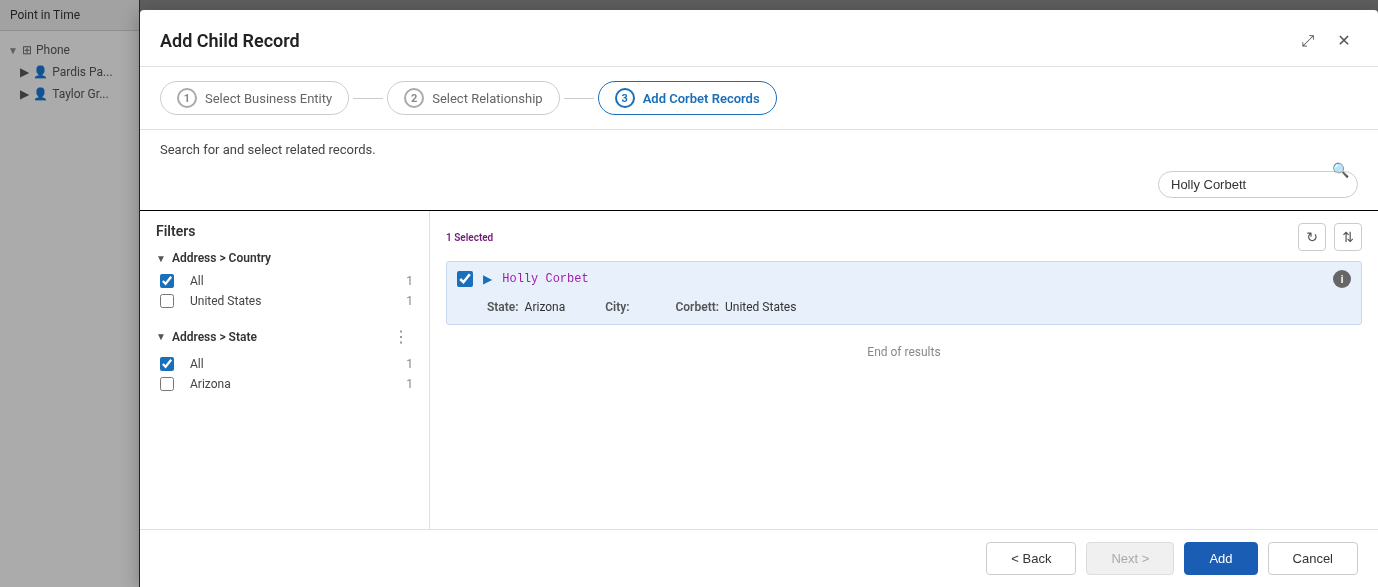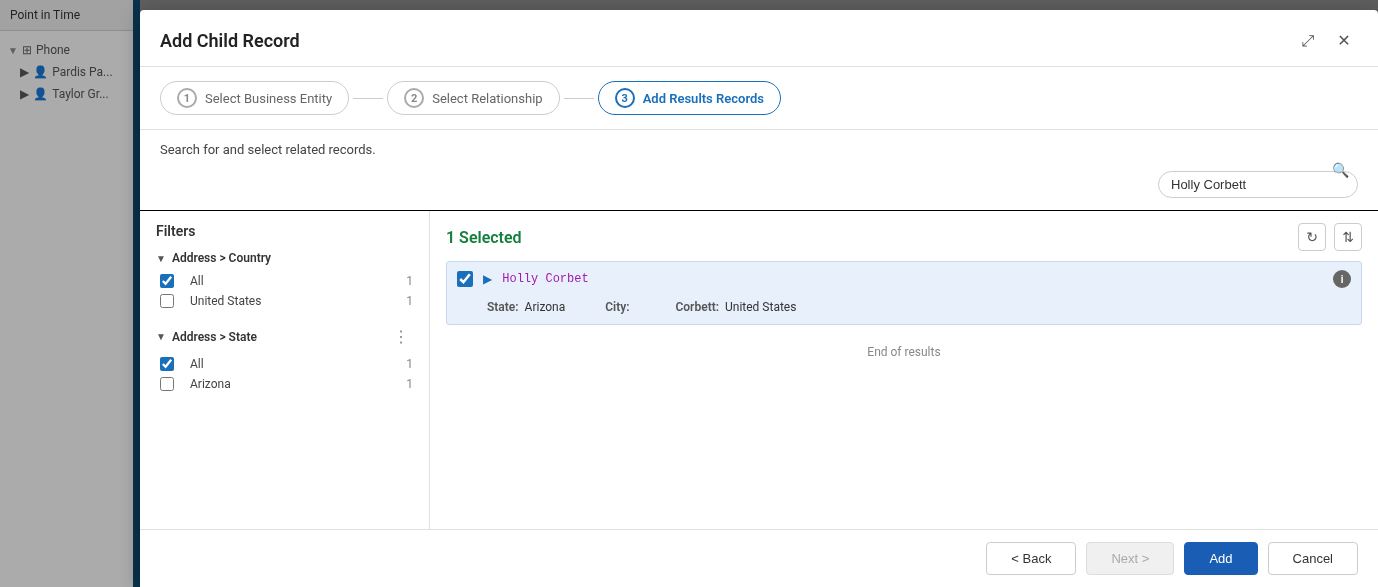"Point in Time" .sidebar-bg { border-right: 7px solid #0c4a6e -> 1px solid #0c4a6e }
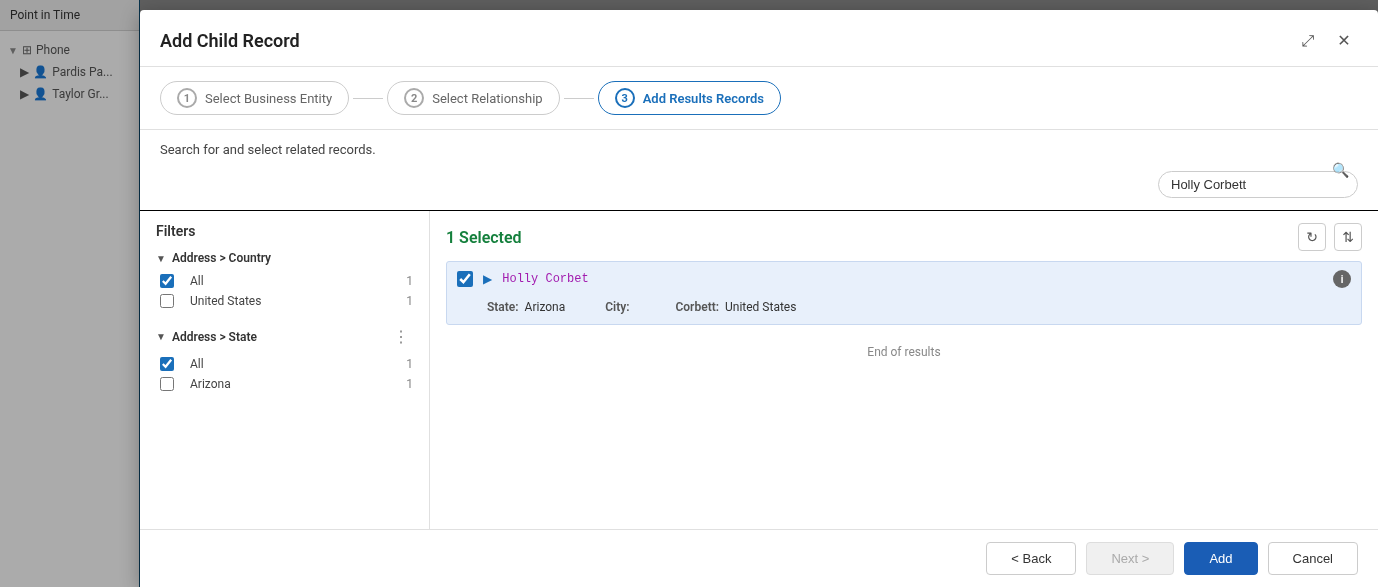"Add Results Records" span { text: Results -> Corbet }
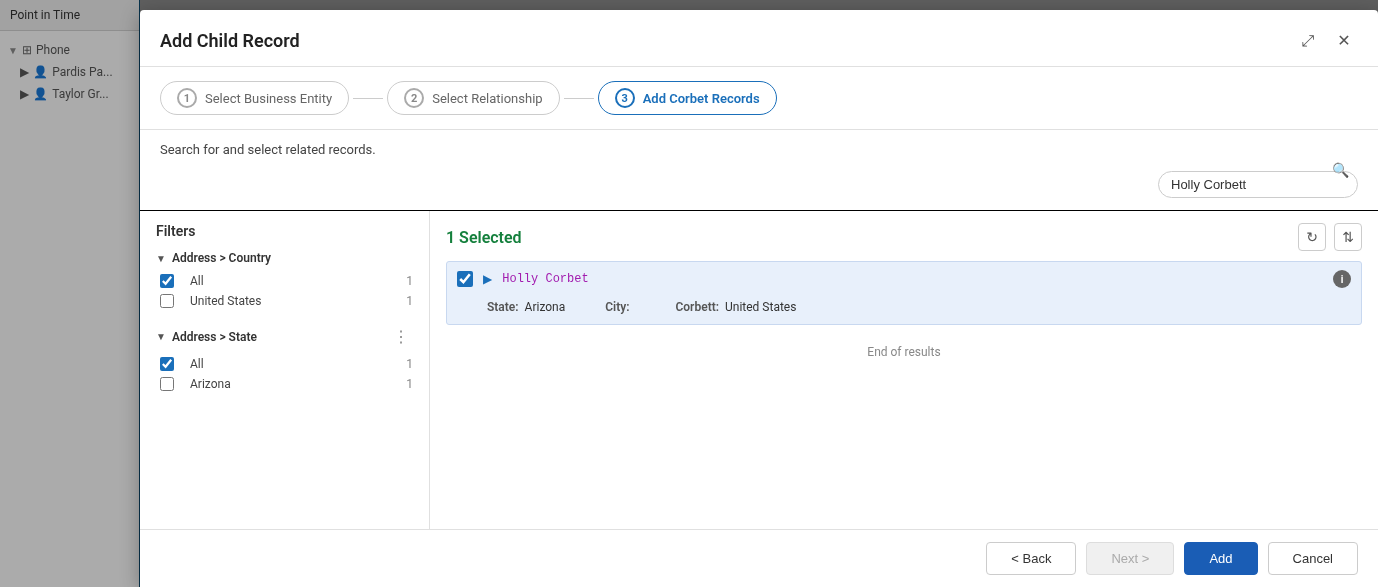"1 Selected" .selected-badge { color: #15803d -> #701a75; font-size: 16px -> 10px }
